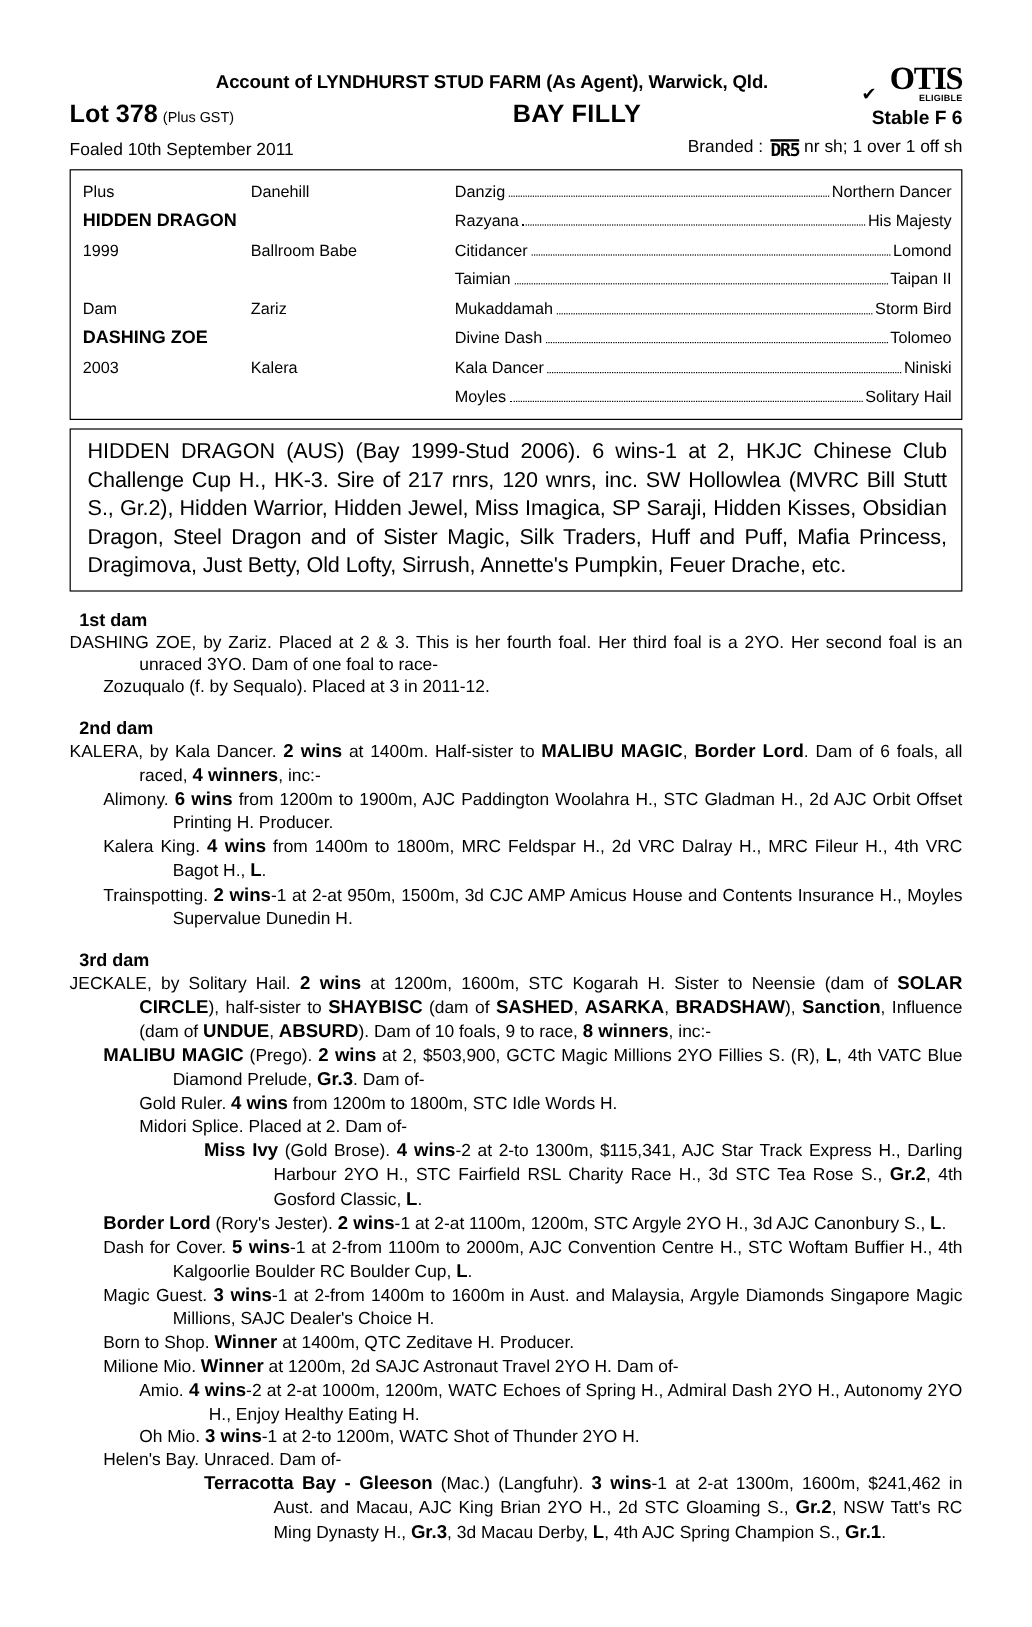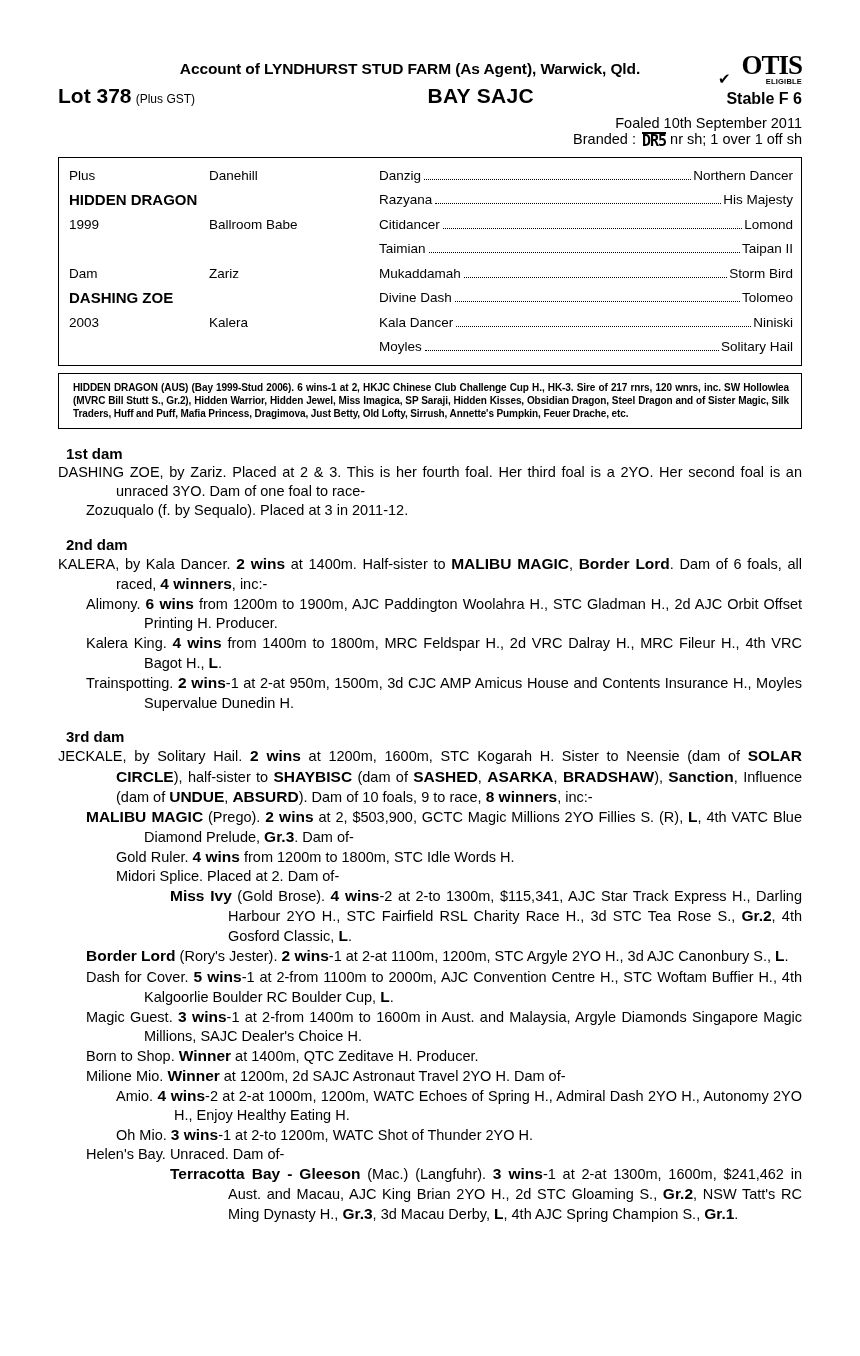"BAY SAJC" div.lot-mid { text: SAJC -> FILLY }
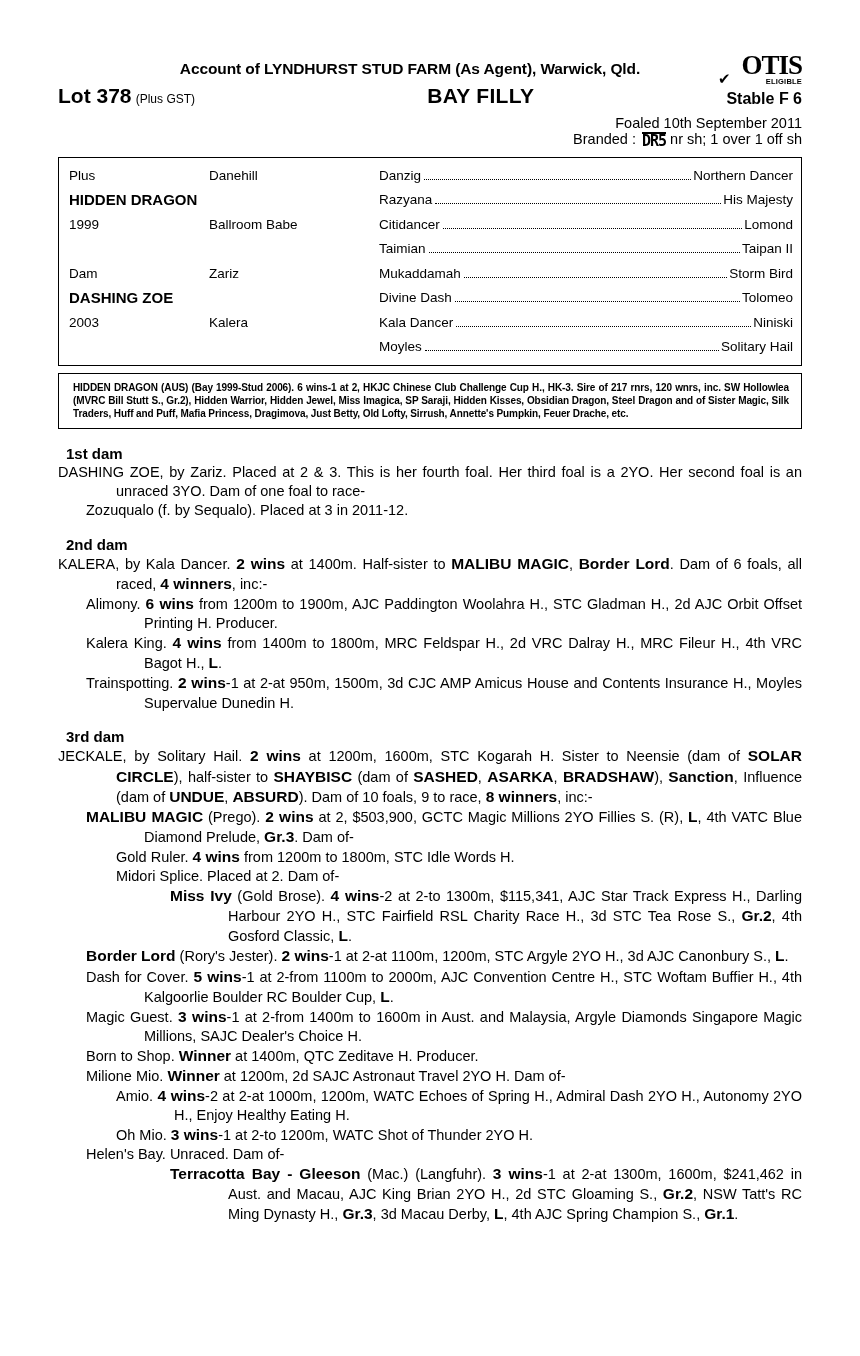"Foaled 10th September 2011" .foaled-row { flex-direction: column -> none }
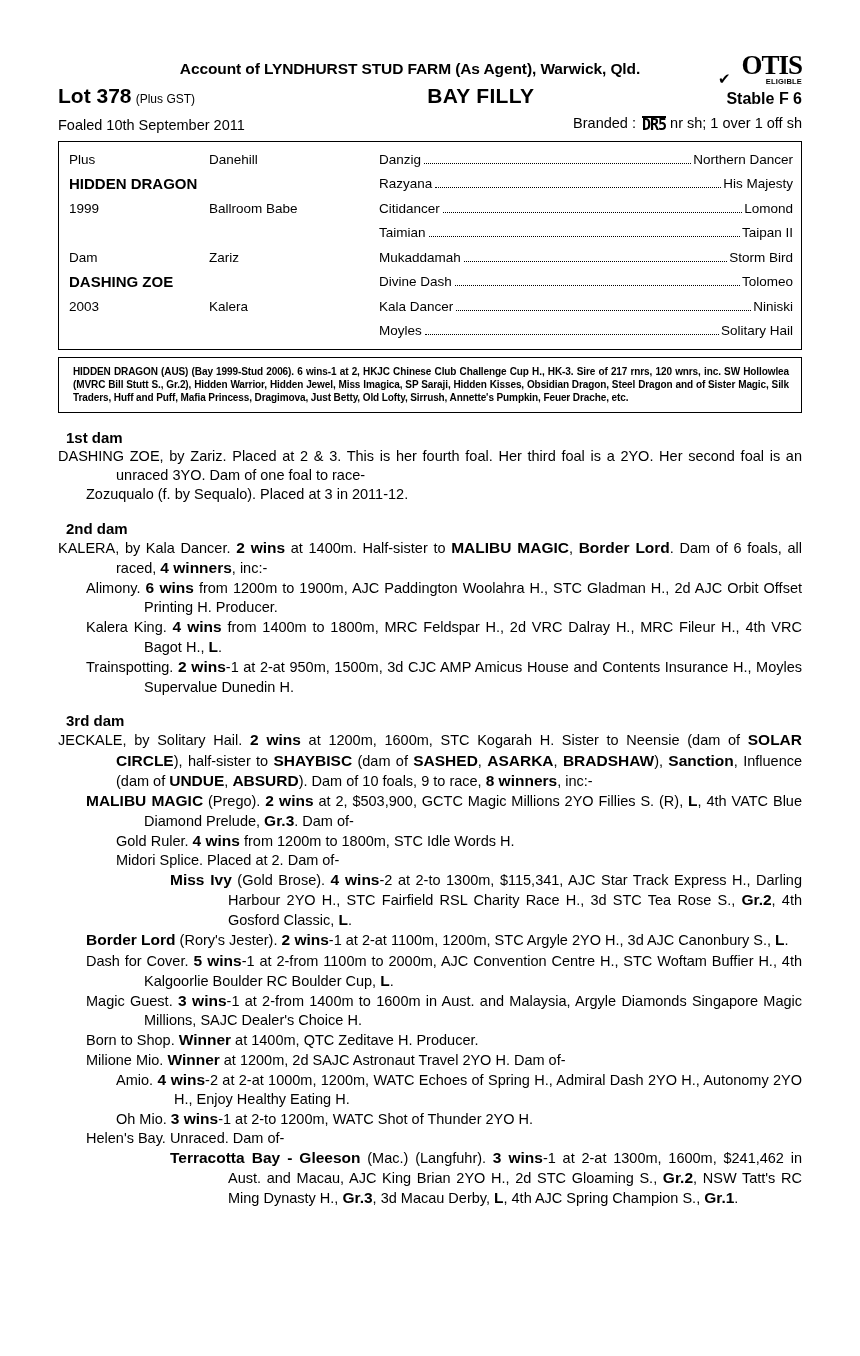"HIDDEN DRAGON (AUS) (Bay 1999-Stud" .sire-block { font-size: 10px -> 18px; font-weight: bold -> normal }
